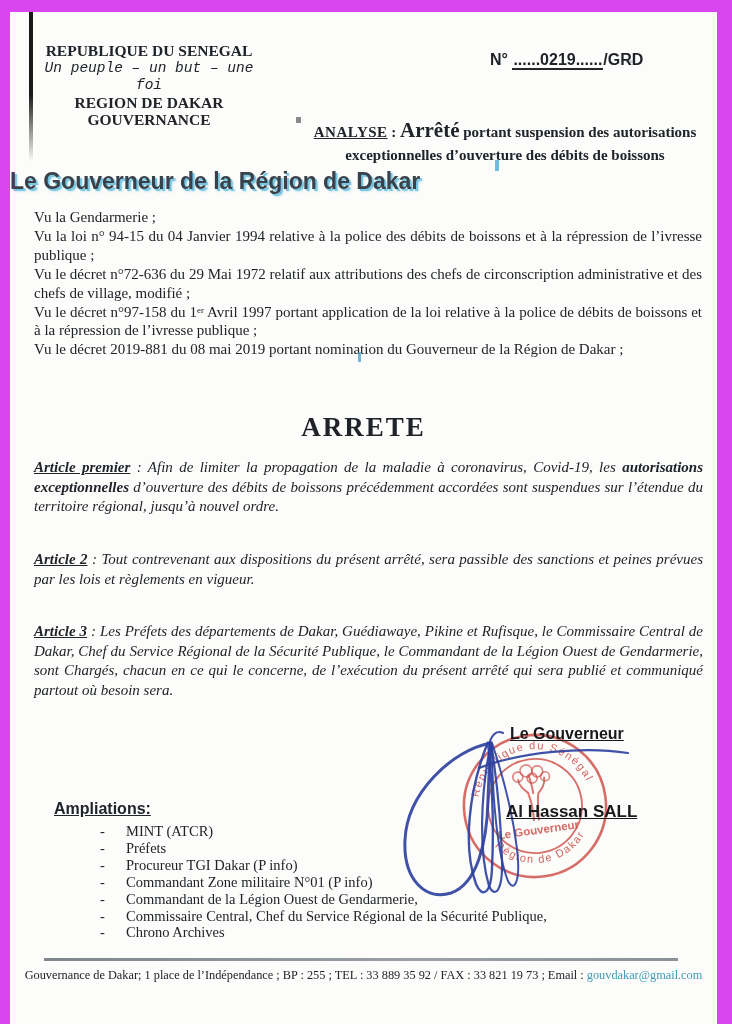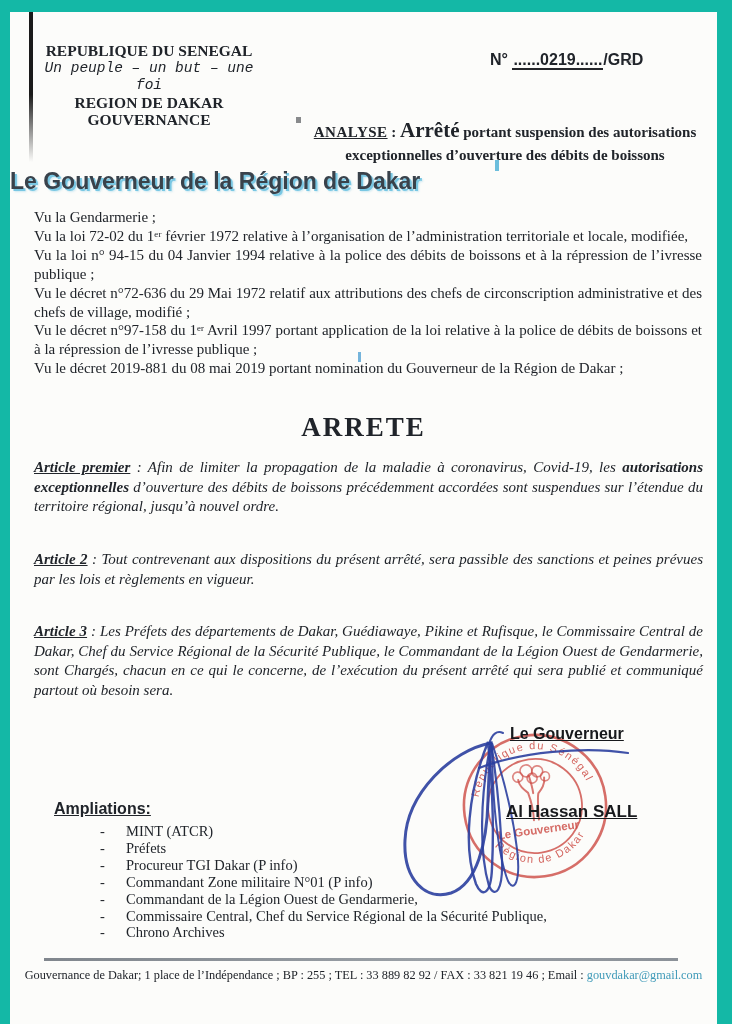"REPUBLIQUE DU SENEGAL" .scan { background: #14b8a6 -> #d946ef }
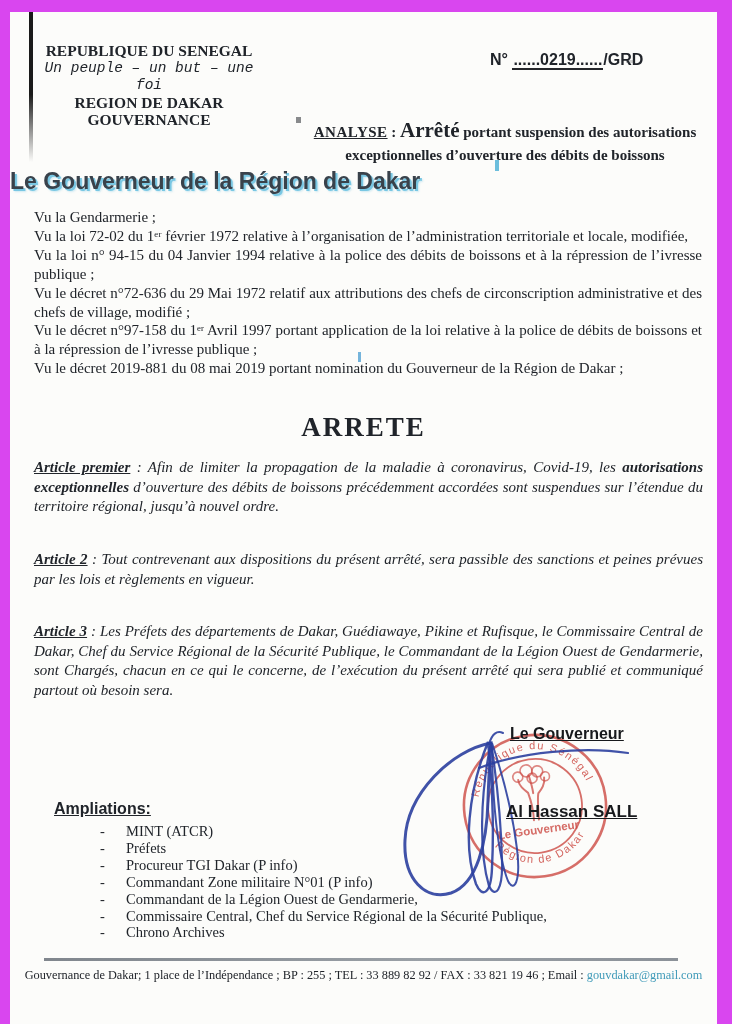"Vu la loi 72-02 du" p { html: <p>Vu la loi 72-02 du 1ᵉʳ février 1972 relative à l’organisation de l’administration territoriale et locale, modifiée,</p> -> none }
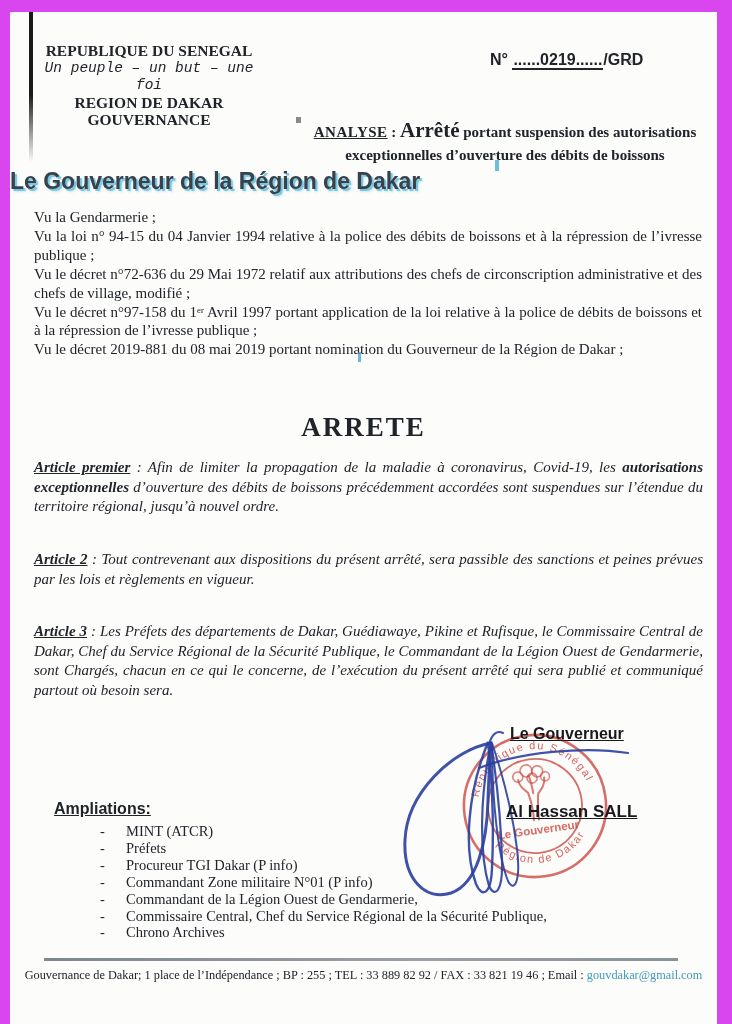"Gouvernance de Dakar; 1 place" span { text: 82 92 / FAX : 33 821 19 46 -> 35 92 / FAX : 33 821 19 73 }
